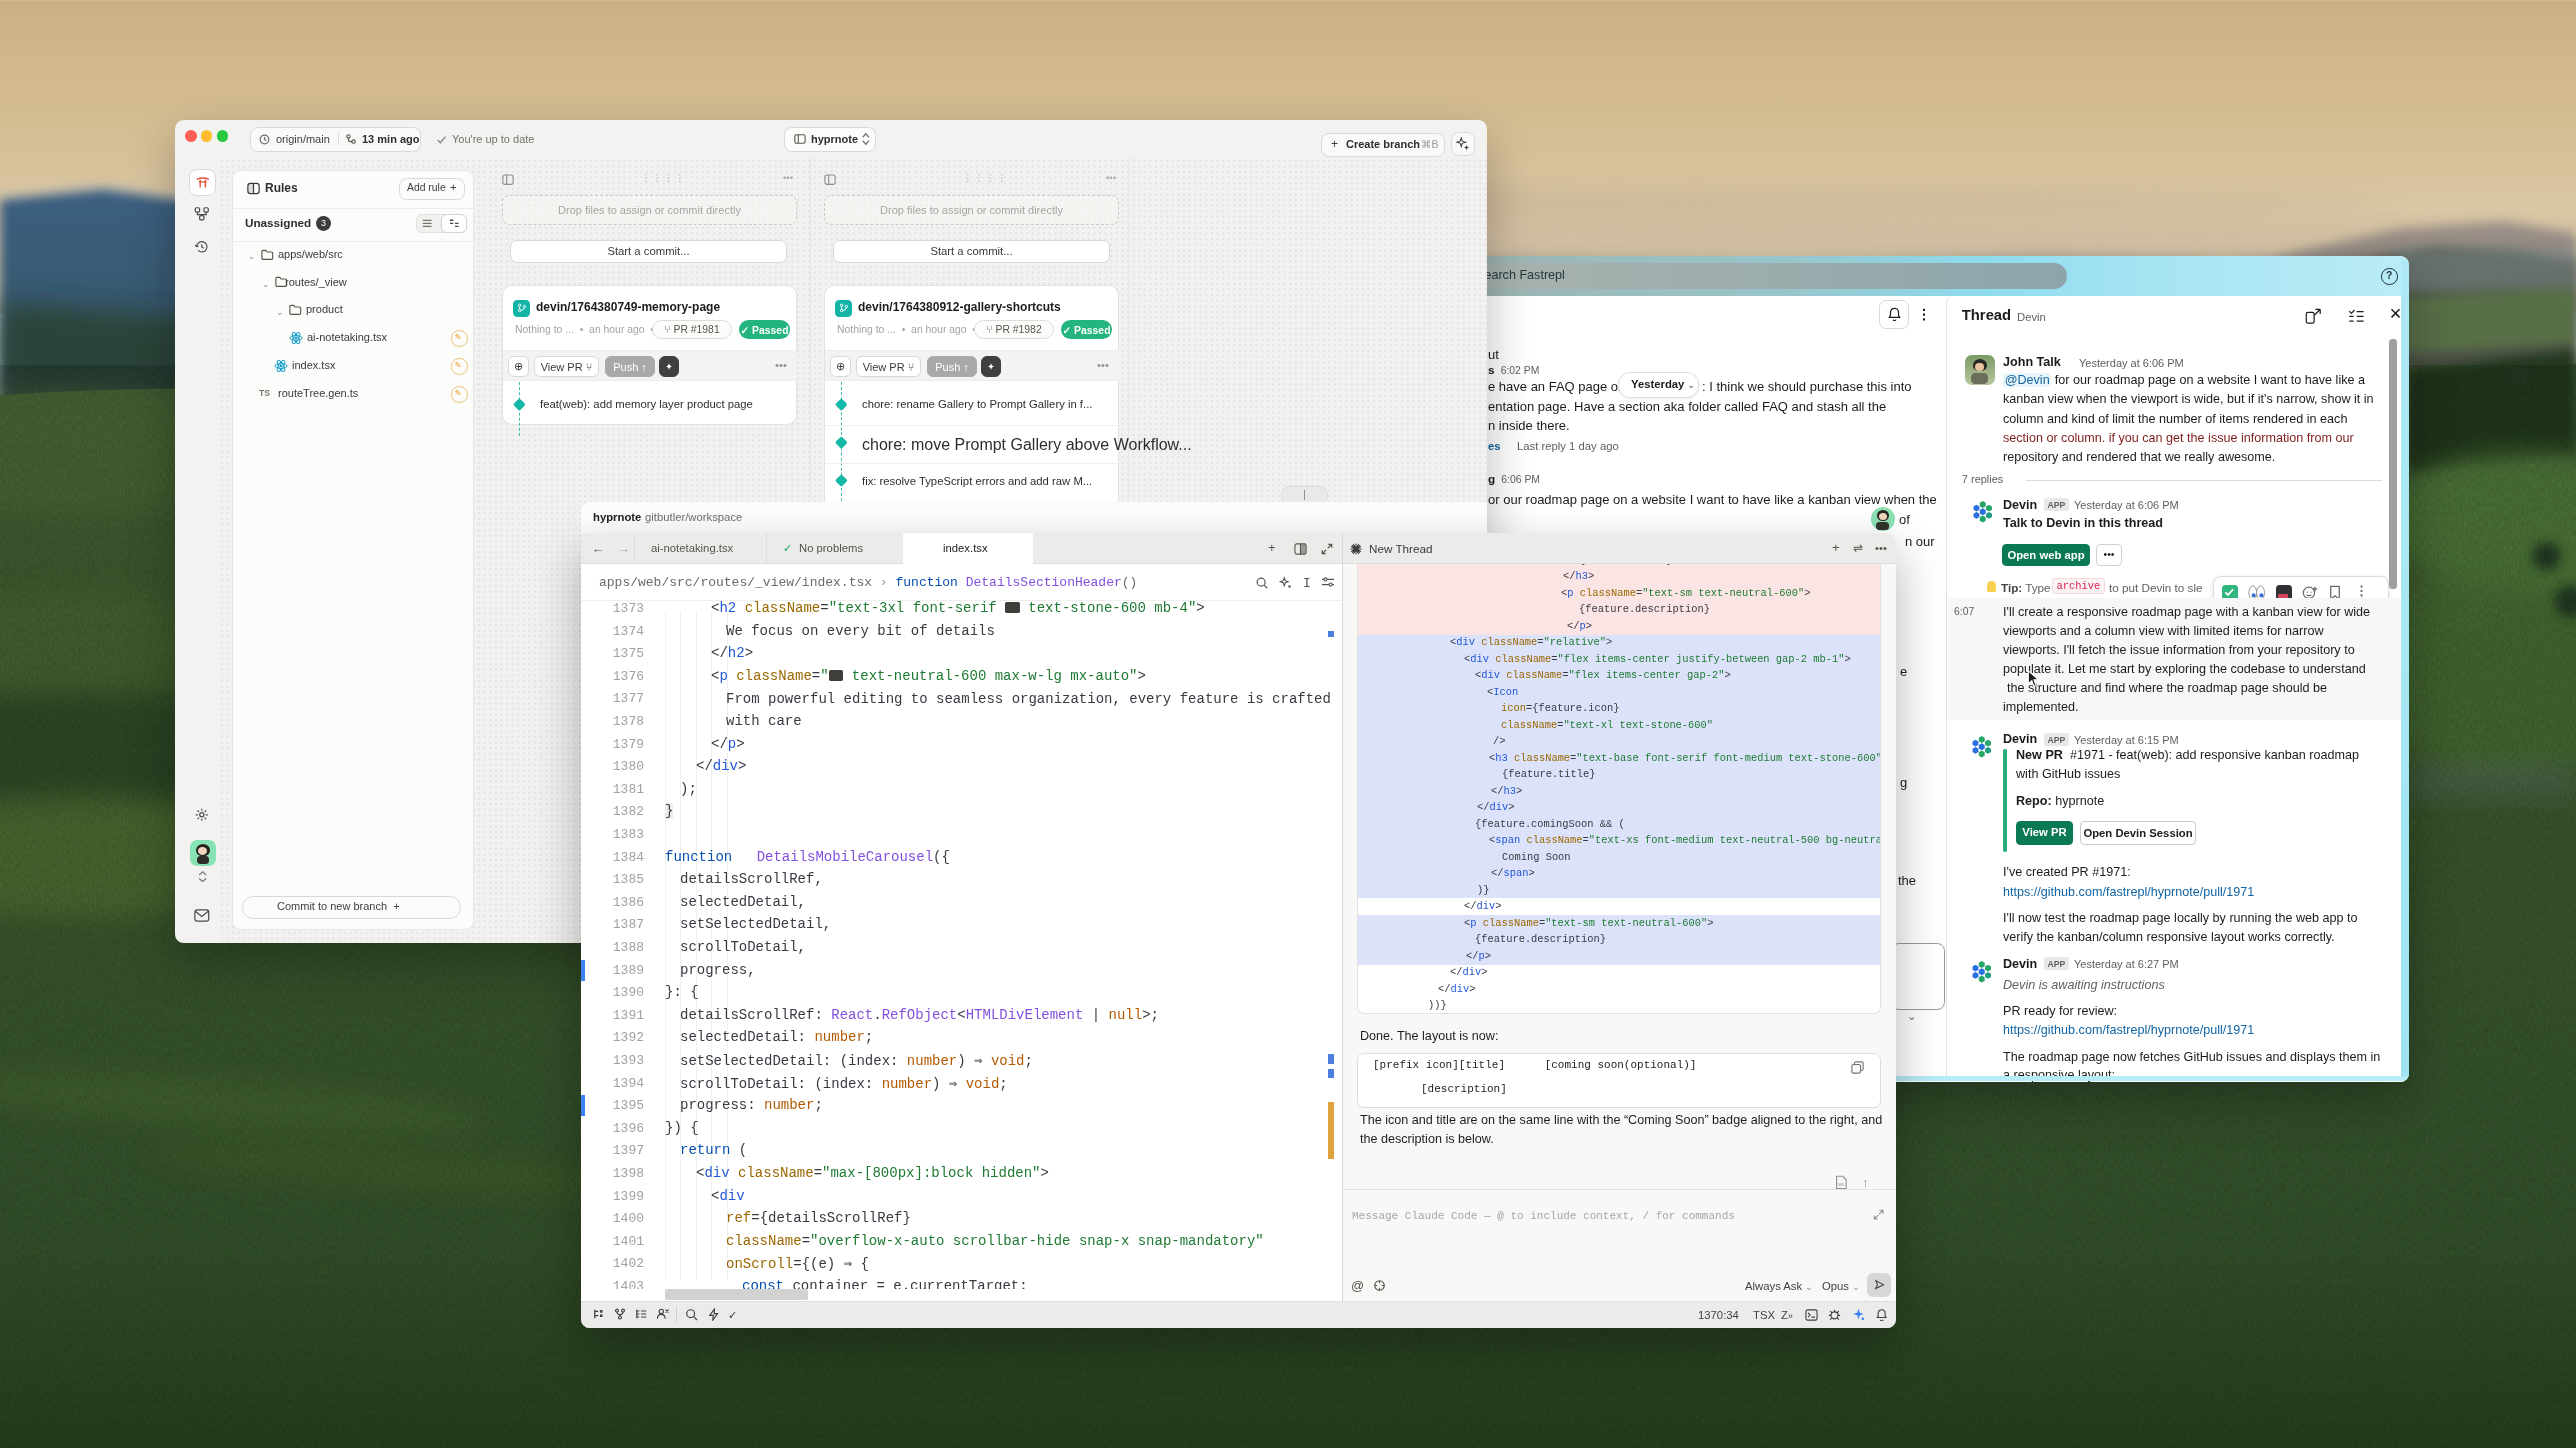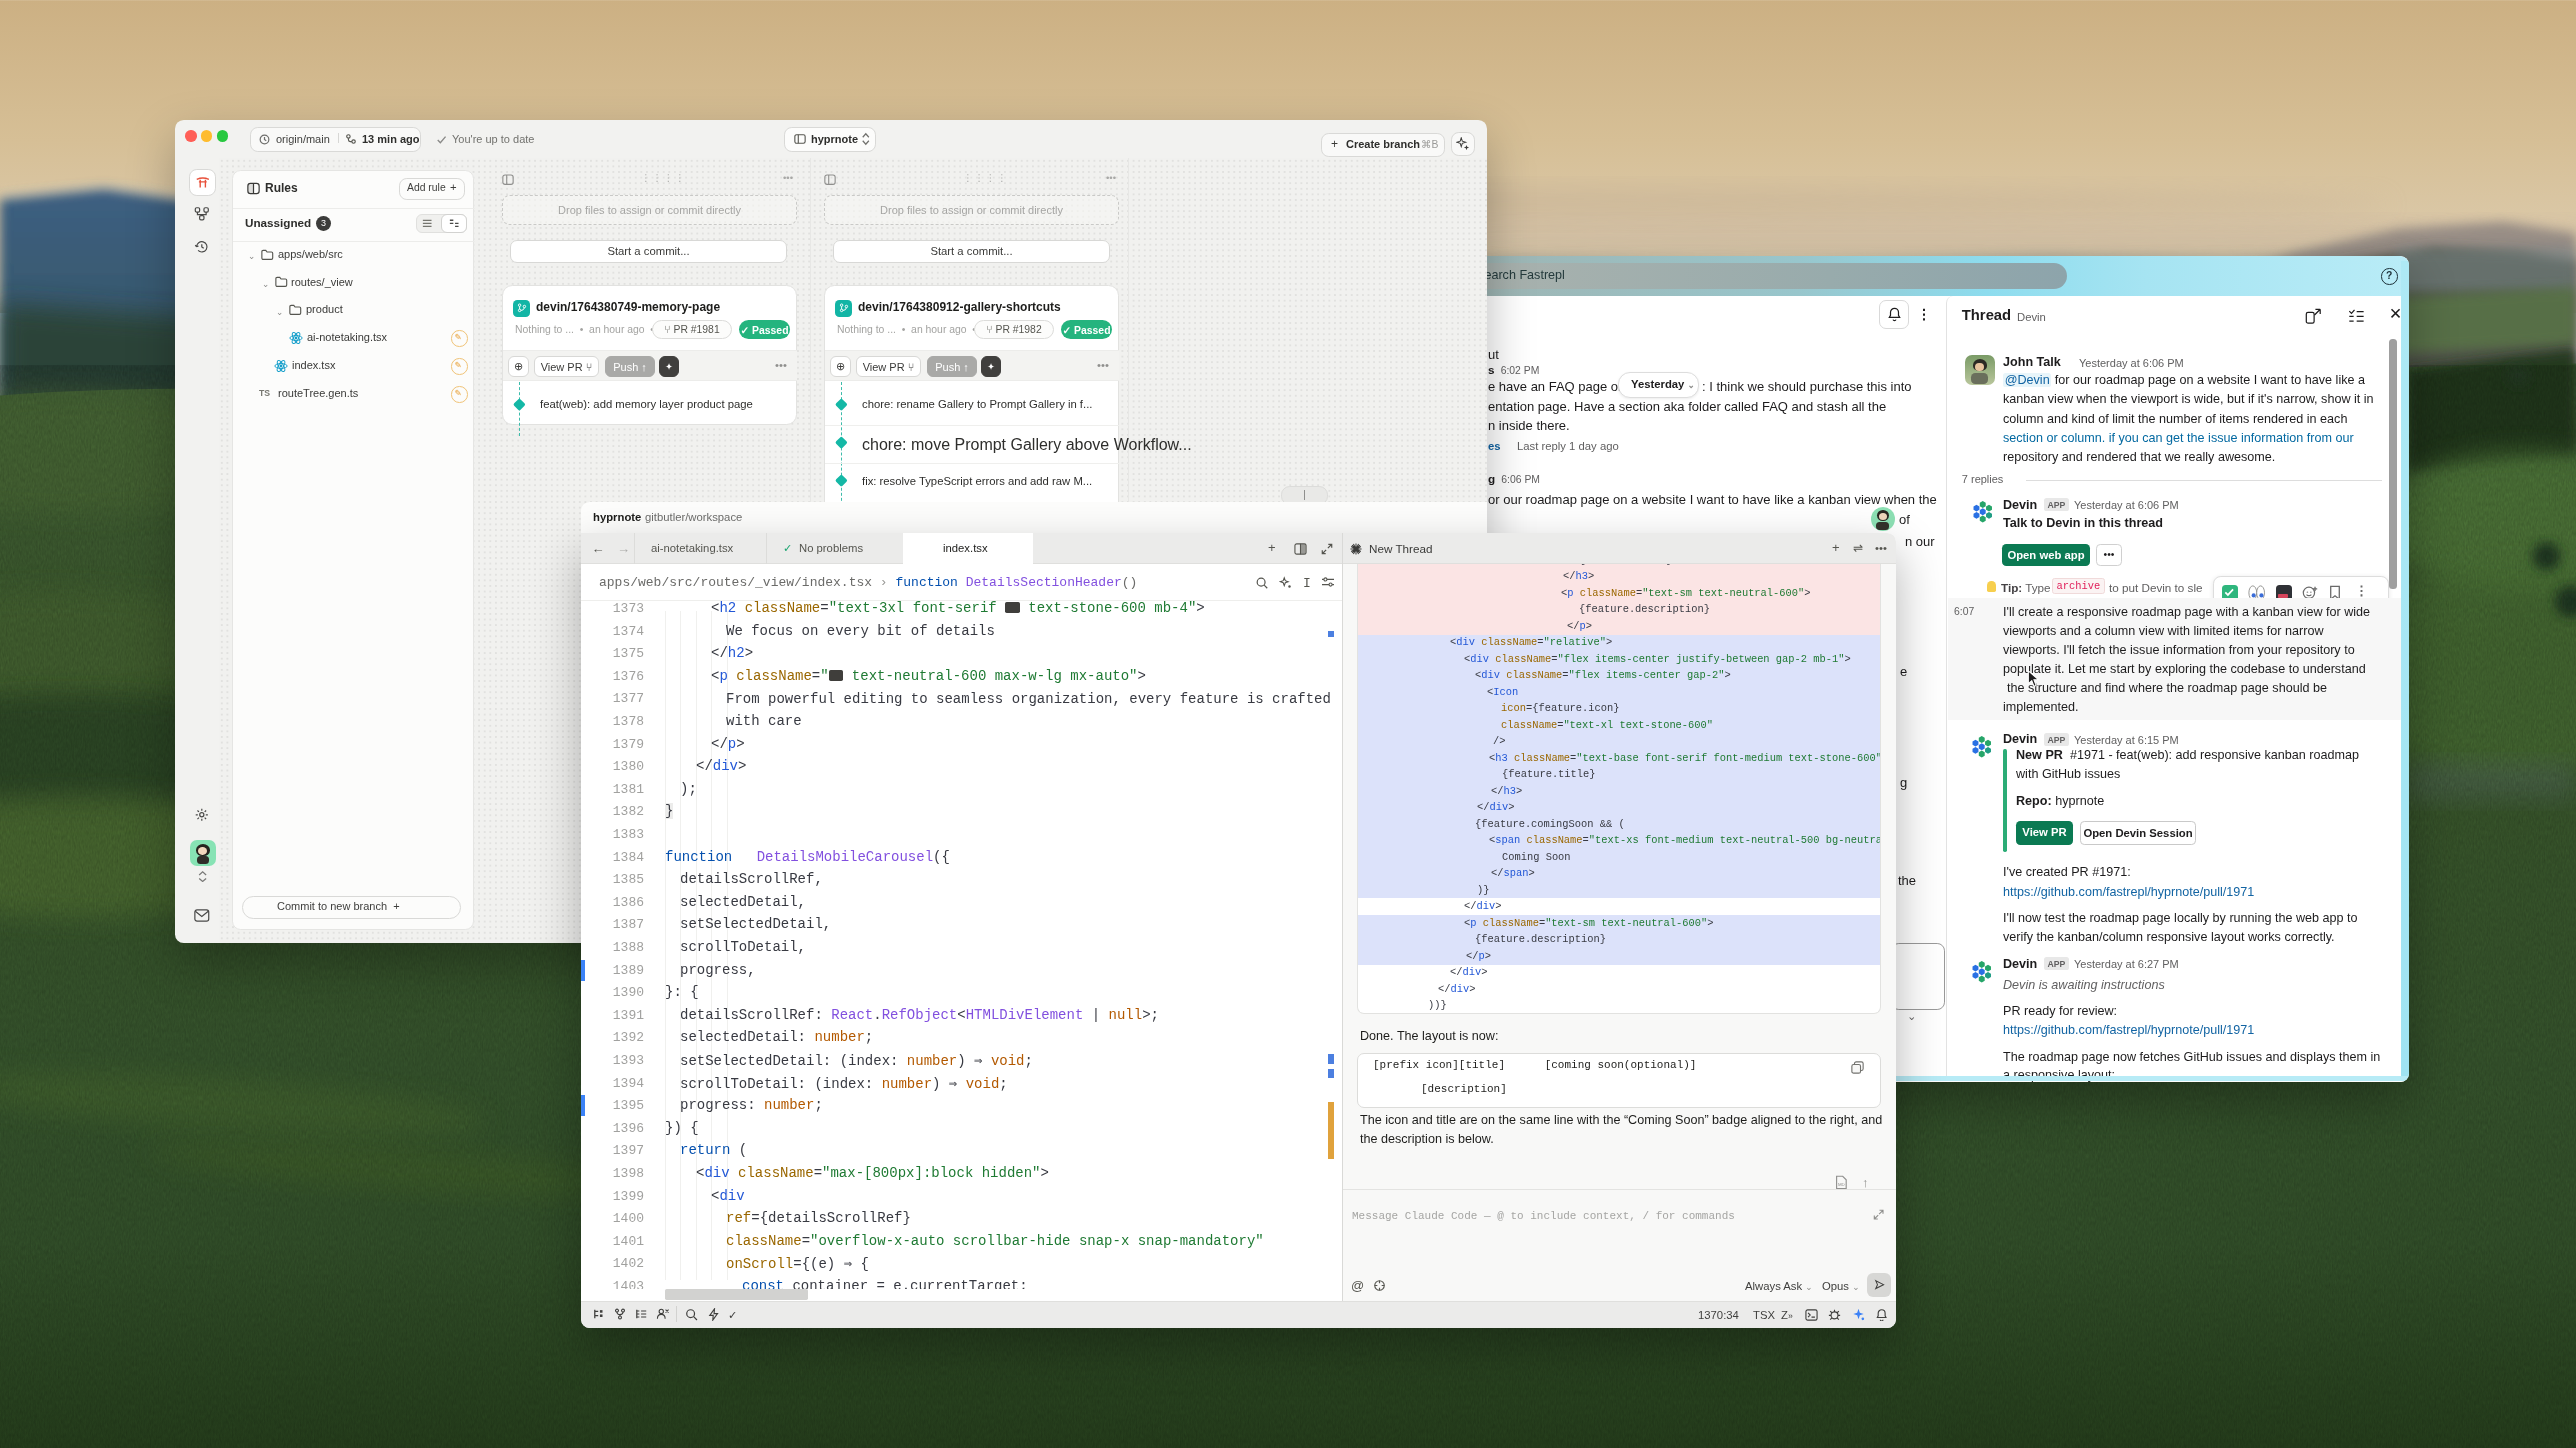"routes/_view" div.treerow { left: 116px -> 110px }
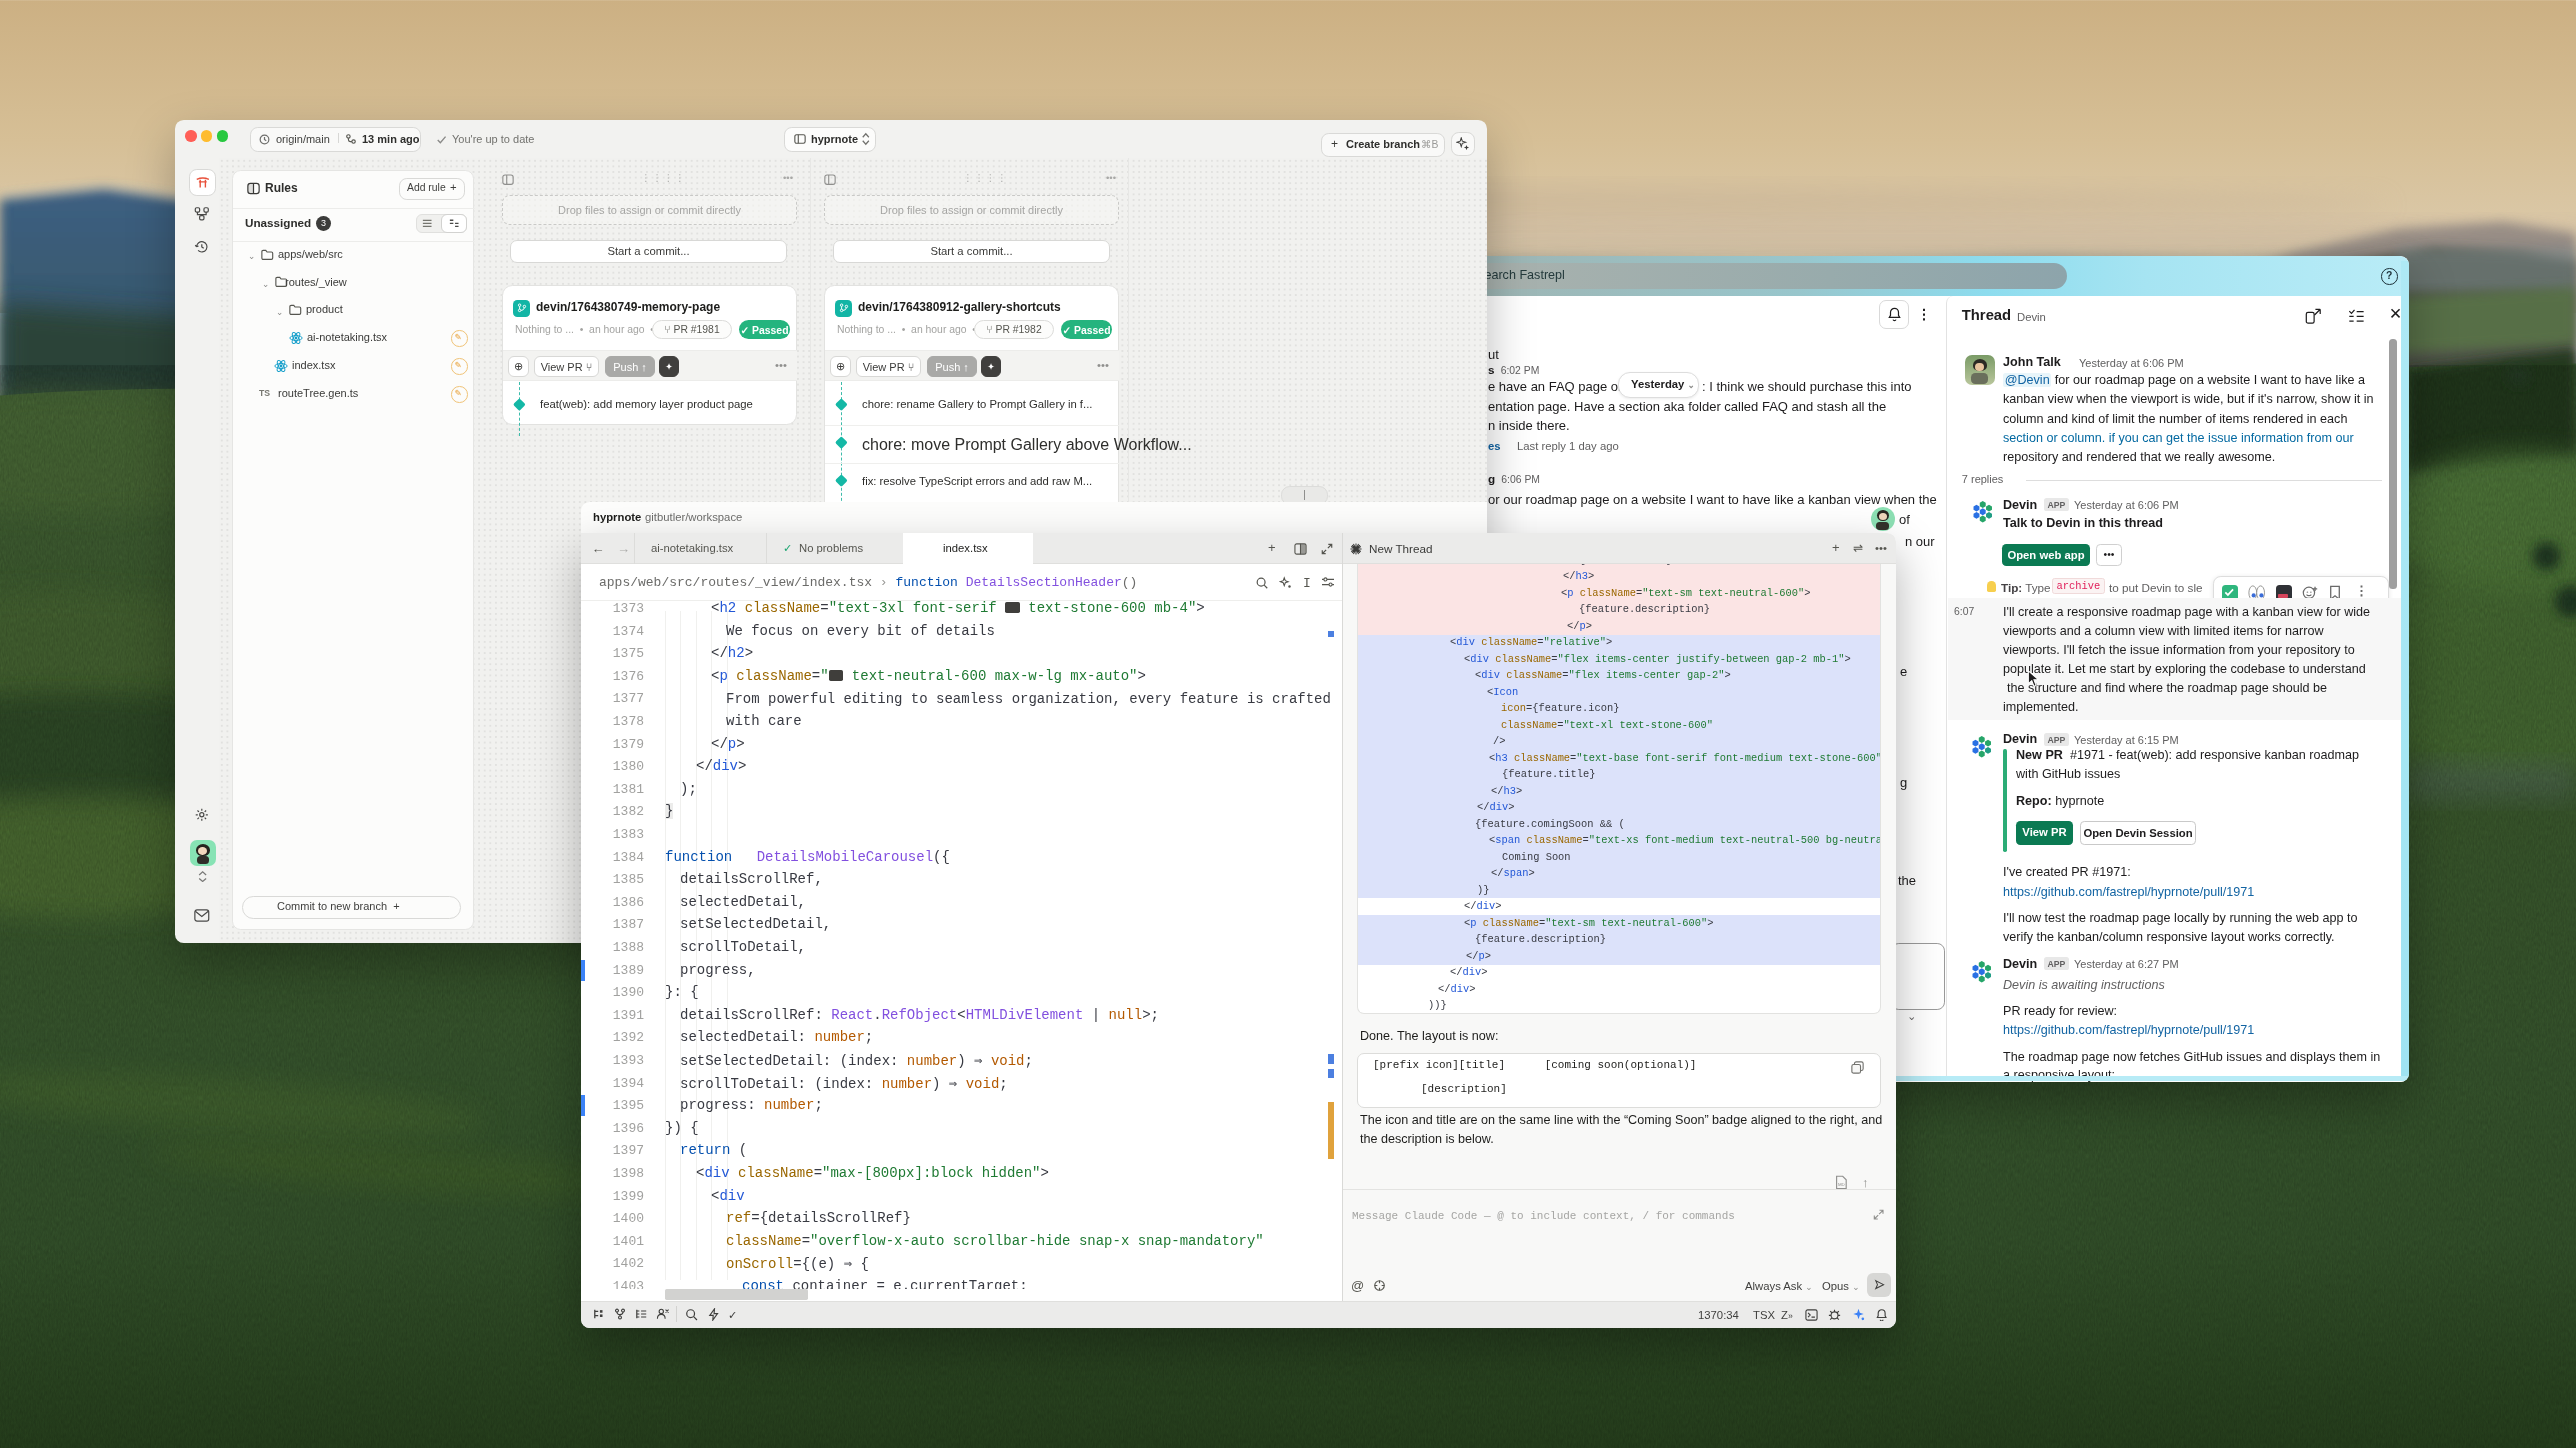"section or column. if you" div.t { color: #0369a1 -> #7f1d1d }
